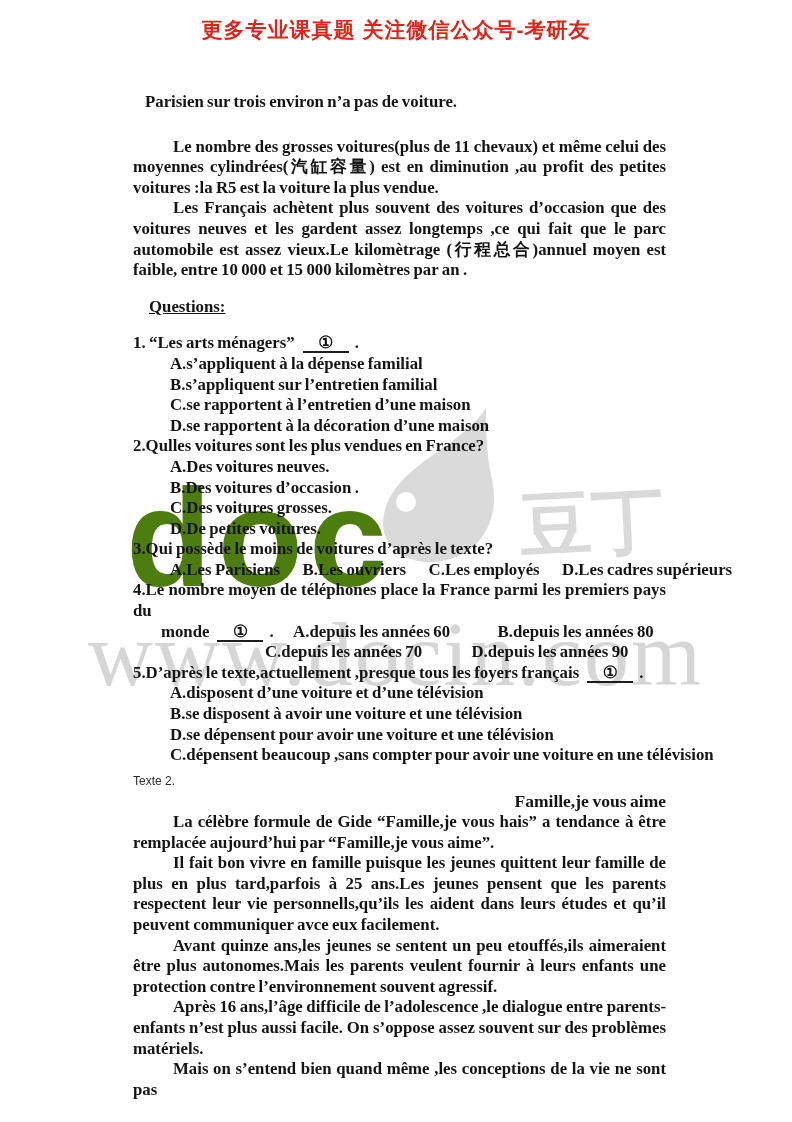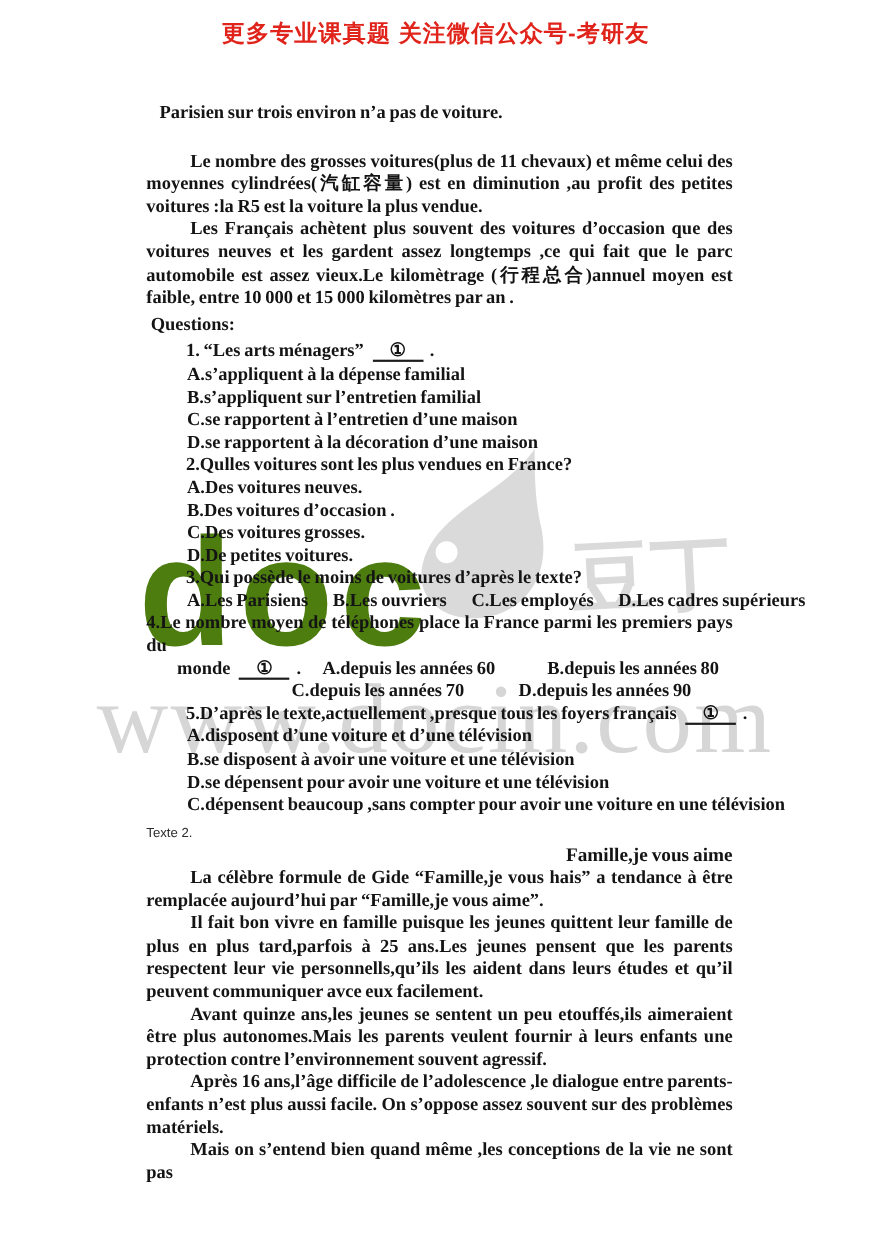"Questions:" .q-label { margin: 4px -> 16px; text-decoration: none -> underline }
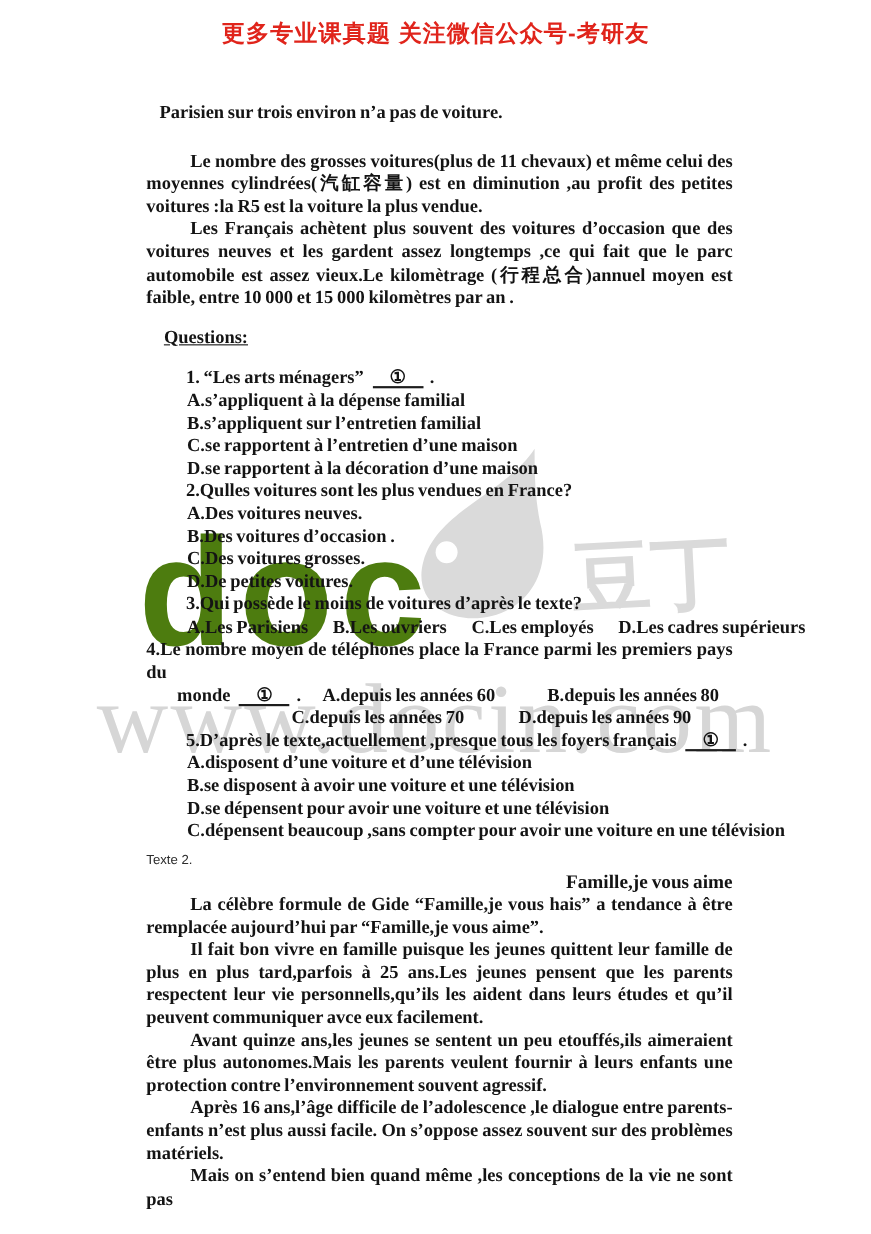"1. “Les arts ménagers” ①" .q-stem { margin-left: 36px -> none }
